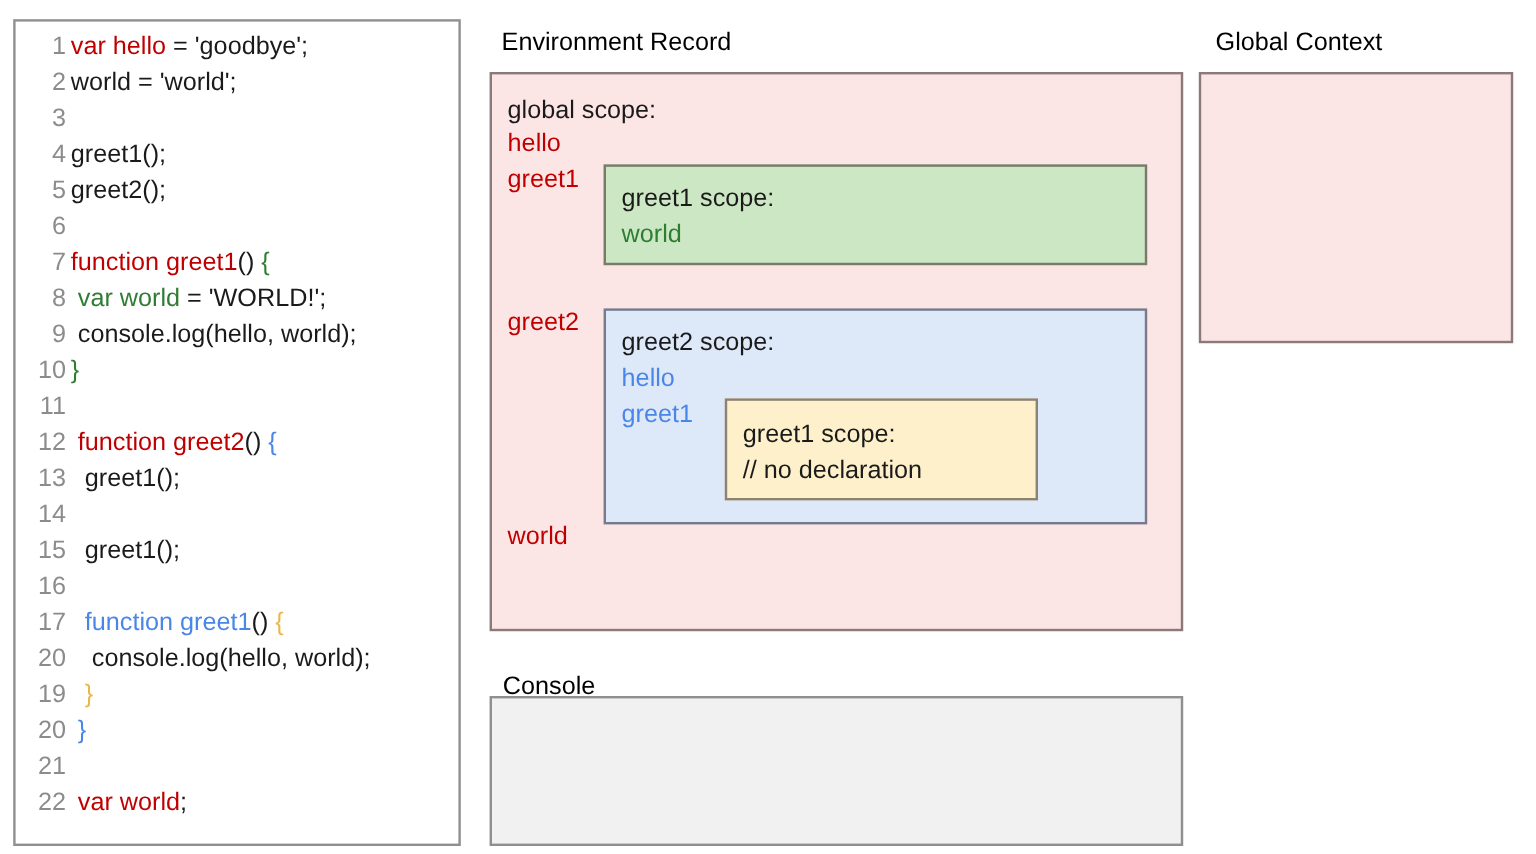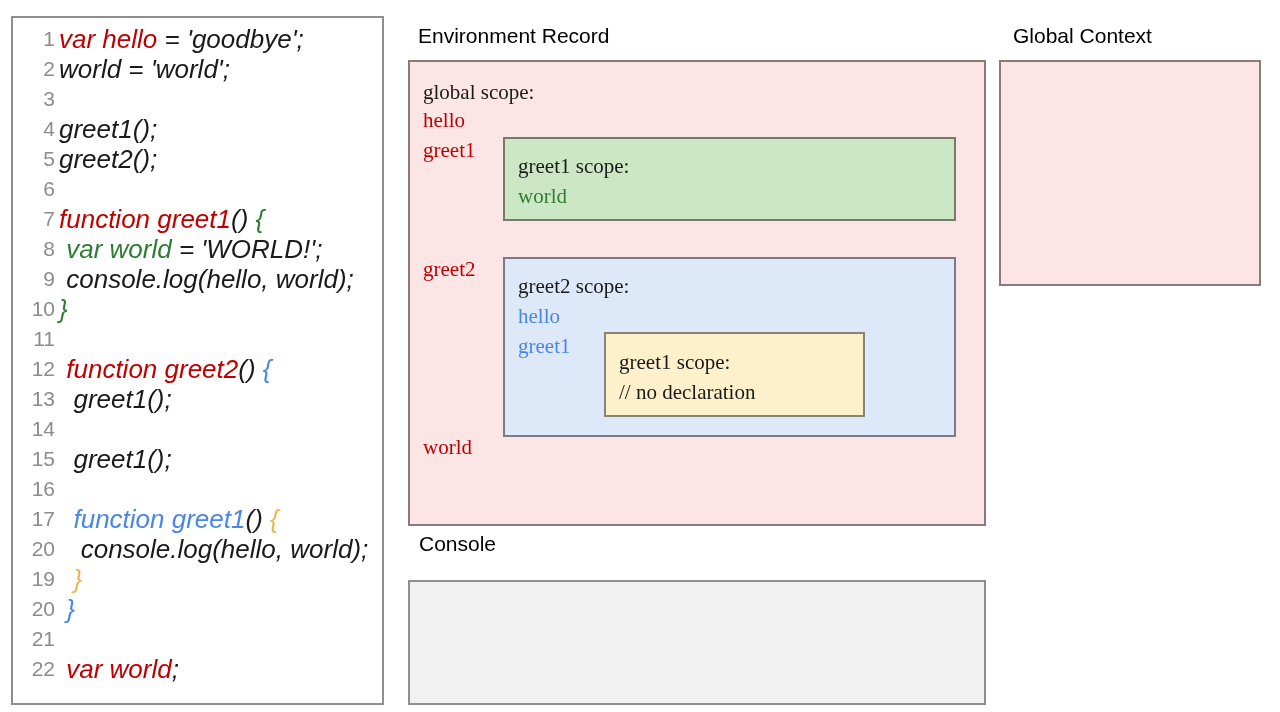"var hello = 'goodbye';" .code-text { font-size: 26px -> 21px; font-style: italic -> none }
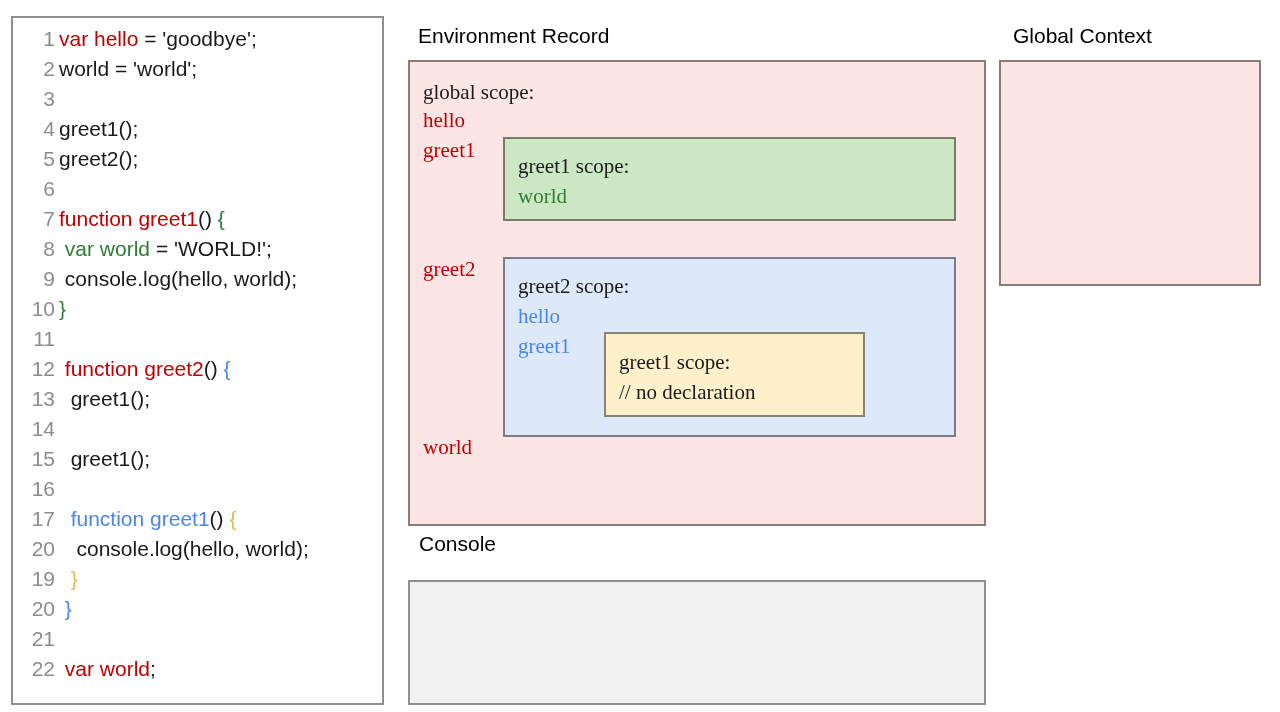"global scope:" #env-box { font-family: Liberation Serif, serif -> none }
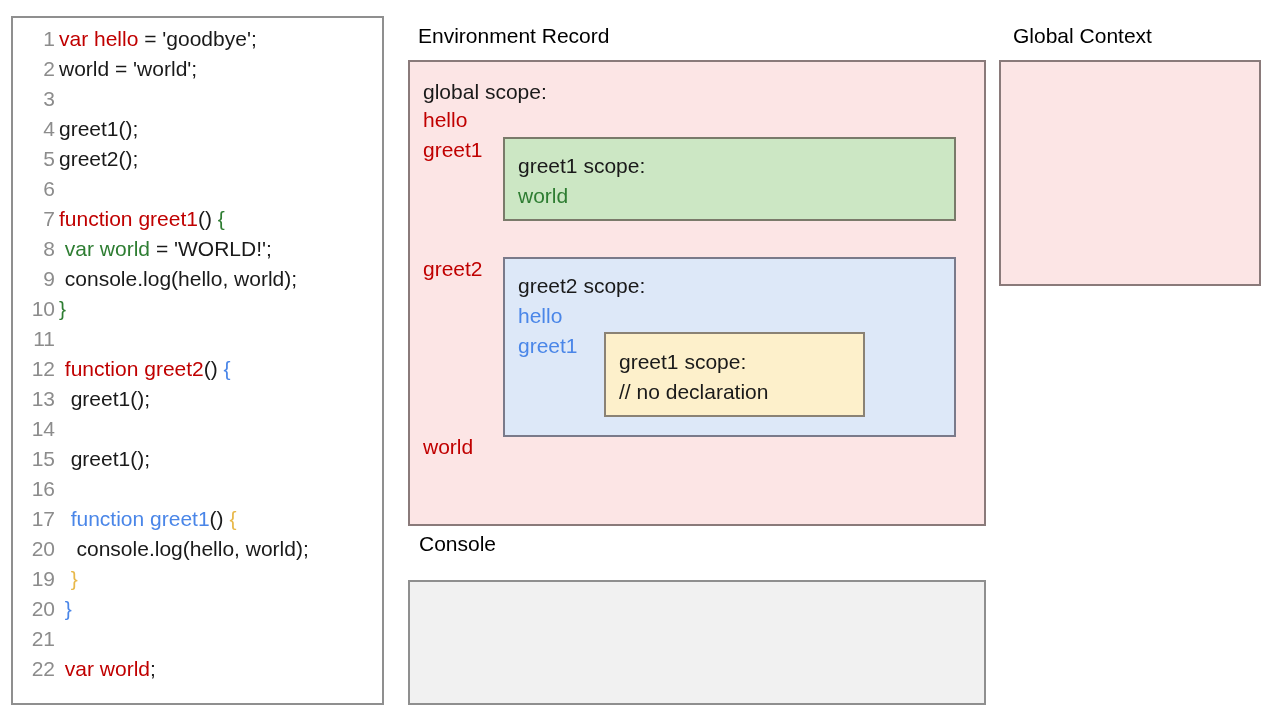"Console" #console-title { top: 532px -> 560px }
